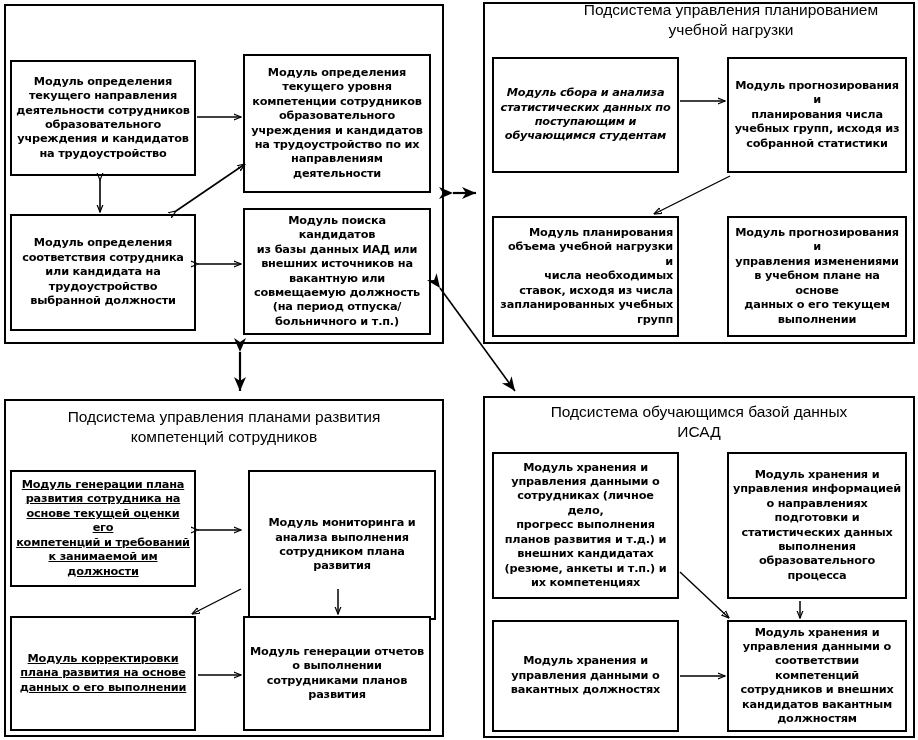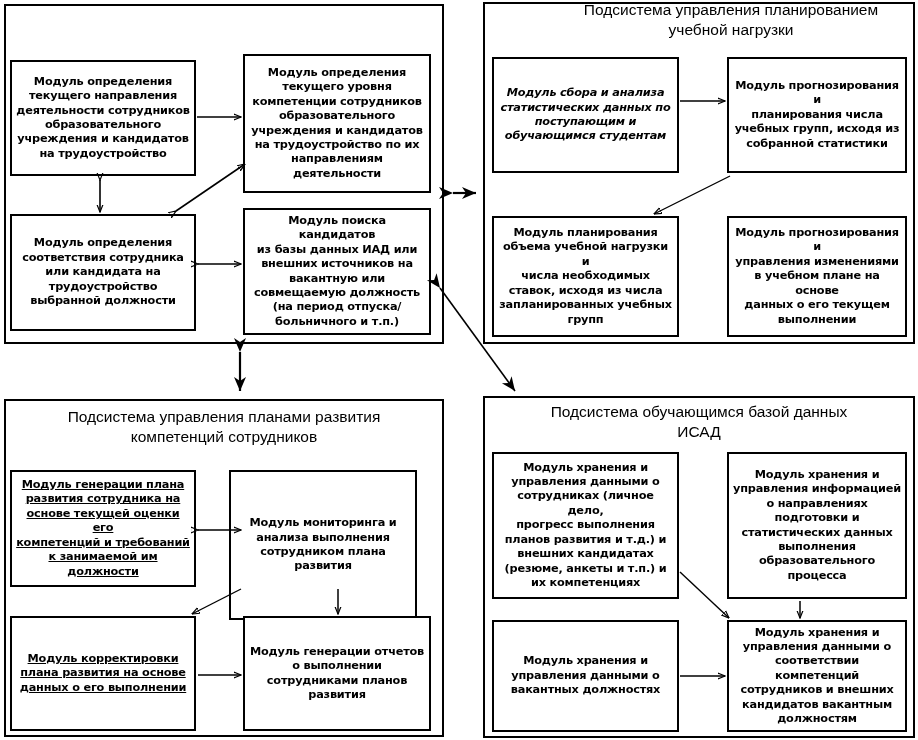"Модуль планирования" div.box { text-align: none -> right }
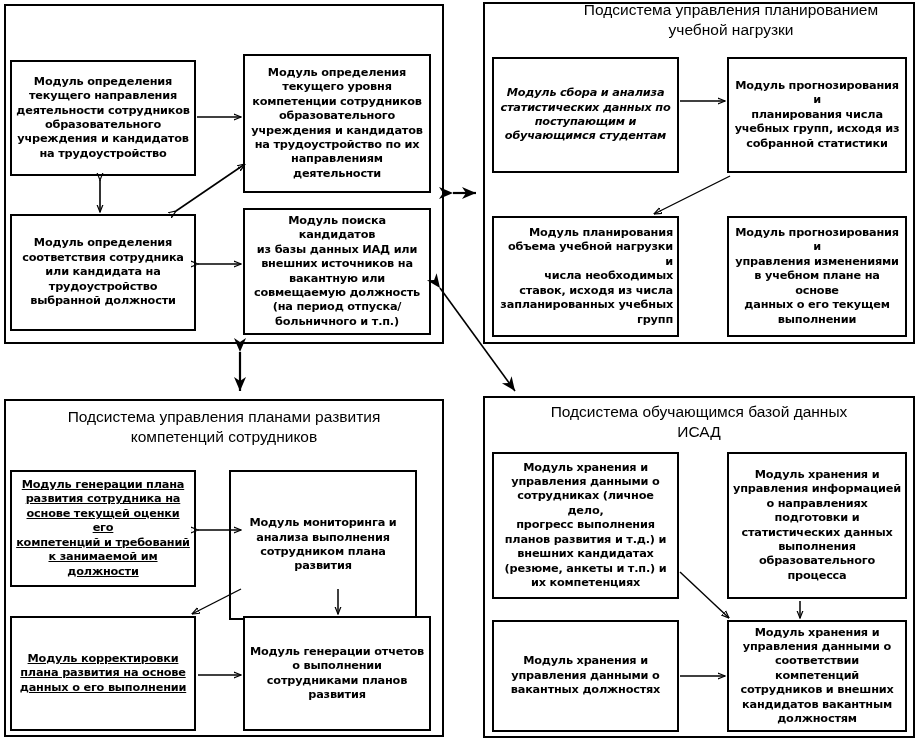"Модуль мониторинга и" div.box { left: 229px -> 248px }
